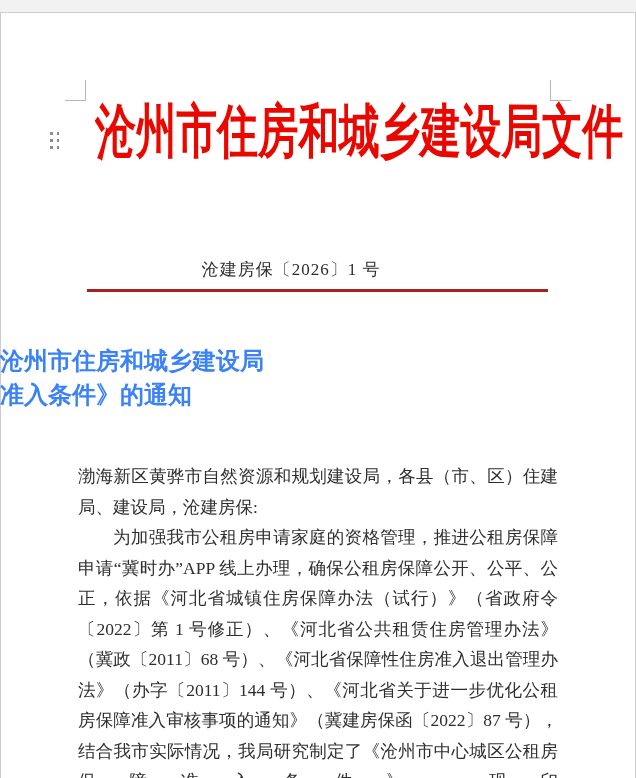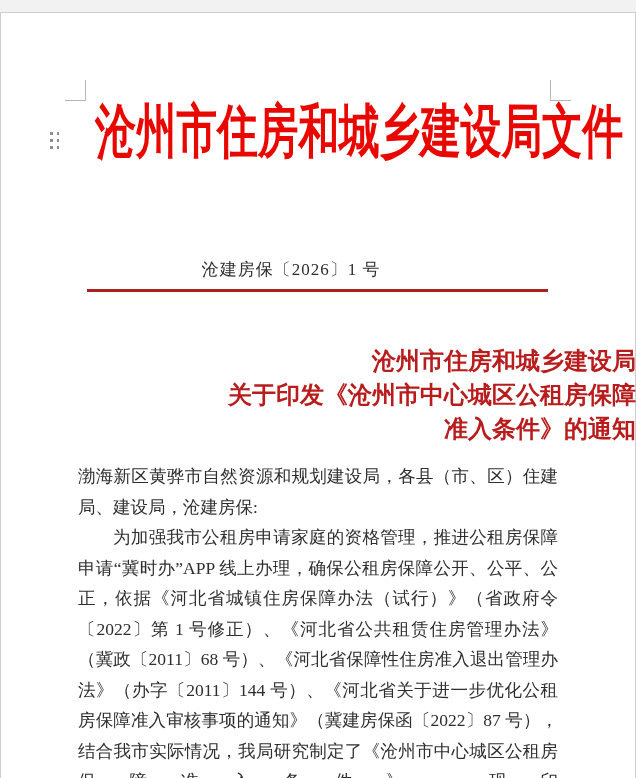"沧州市住房和城乡建设局" .doc-title { color: #b91c1c -> #3b82f6; text-align: right -> left }
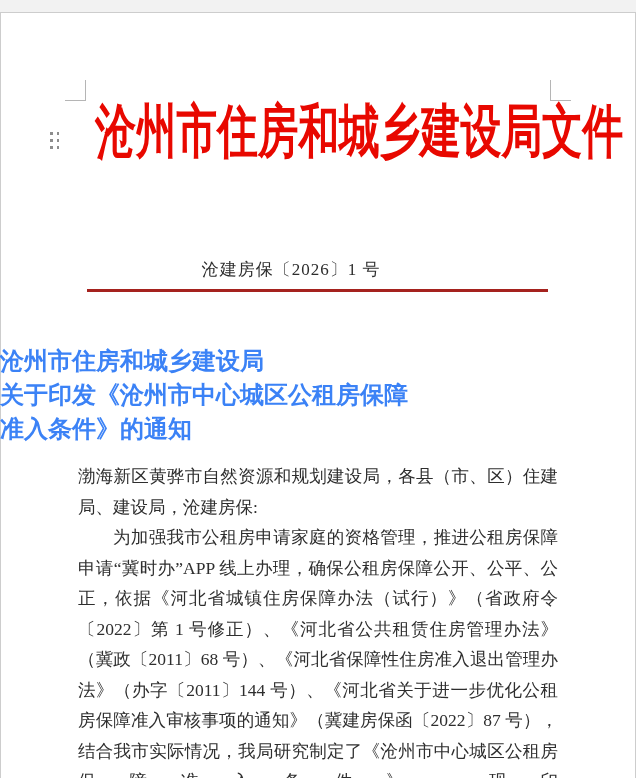"关于印发《沧州市中心城区公租房保障" div { html: <div>关于印发《沧州市中心城区公租房保障</div> -> none }
